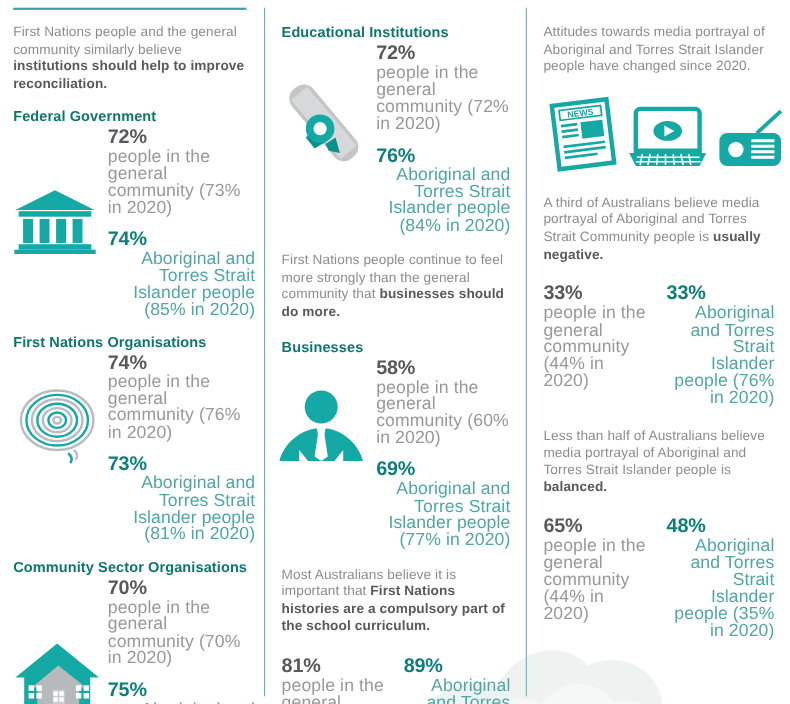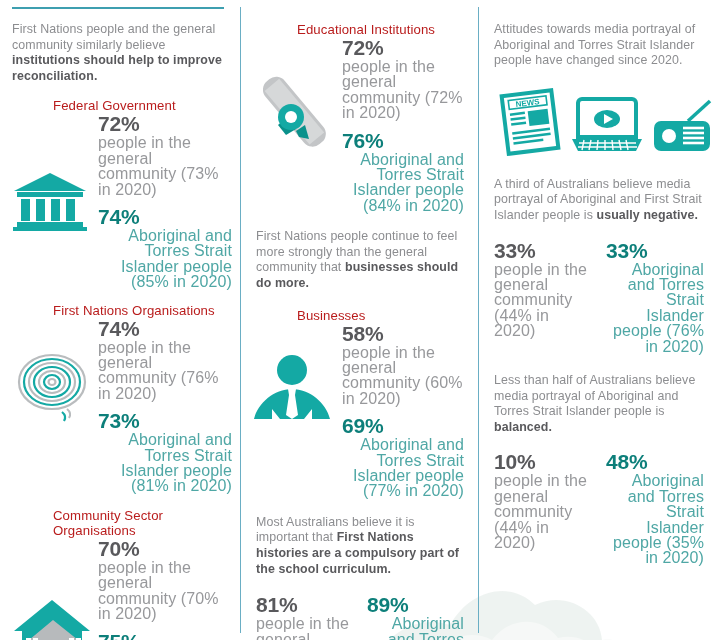"Educational Institutions" .section-head { color: #b91c1c -> #0f766e; font-weight: normal -> bold; margin-left: 41px -> none }
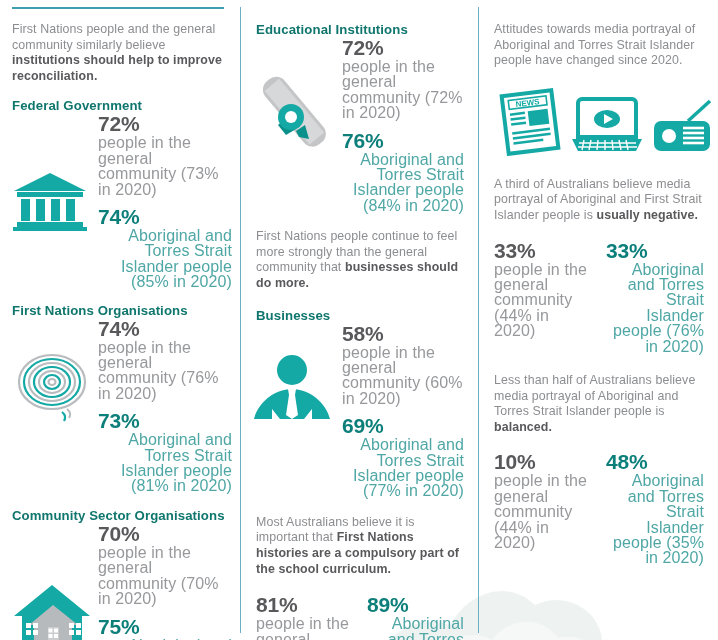"72%" .stat-big { font-size: 21px -> 18px }
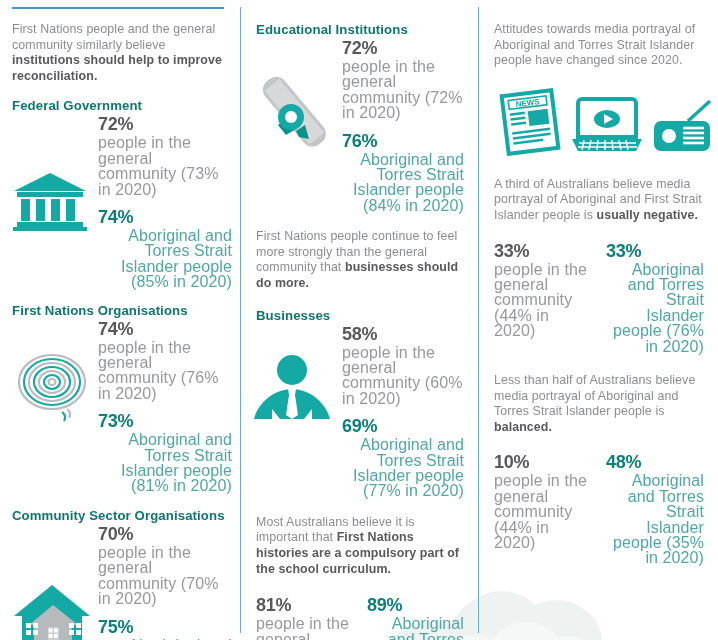"A third of Australians believe" span { text: First Strait Islander -> Torres Strait Community }
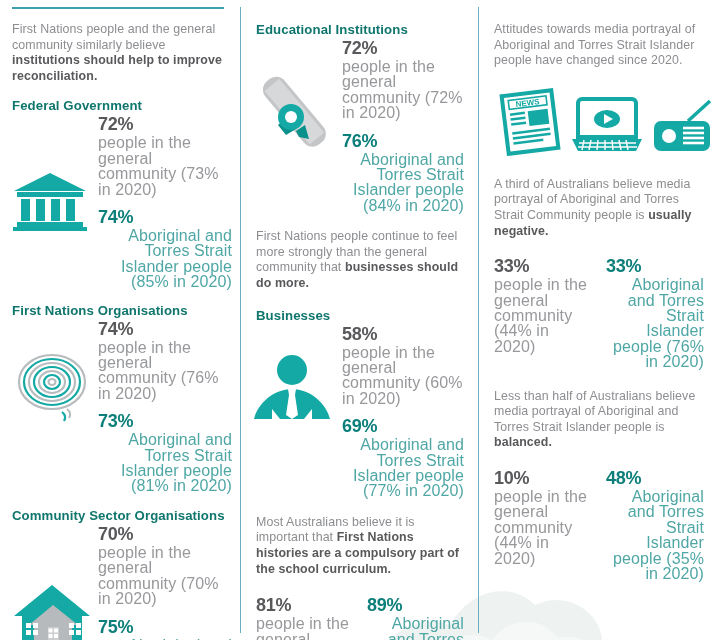"10%" div.stat-big { text: 10% -> 65% }
